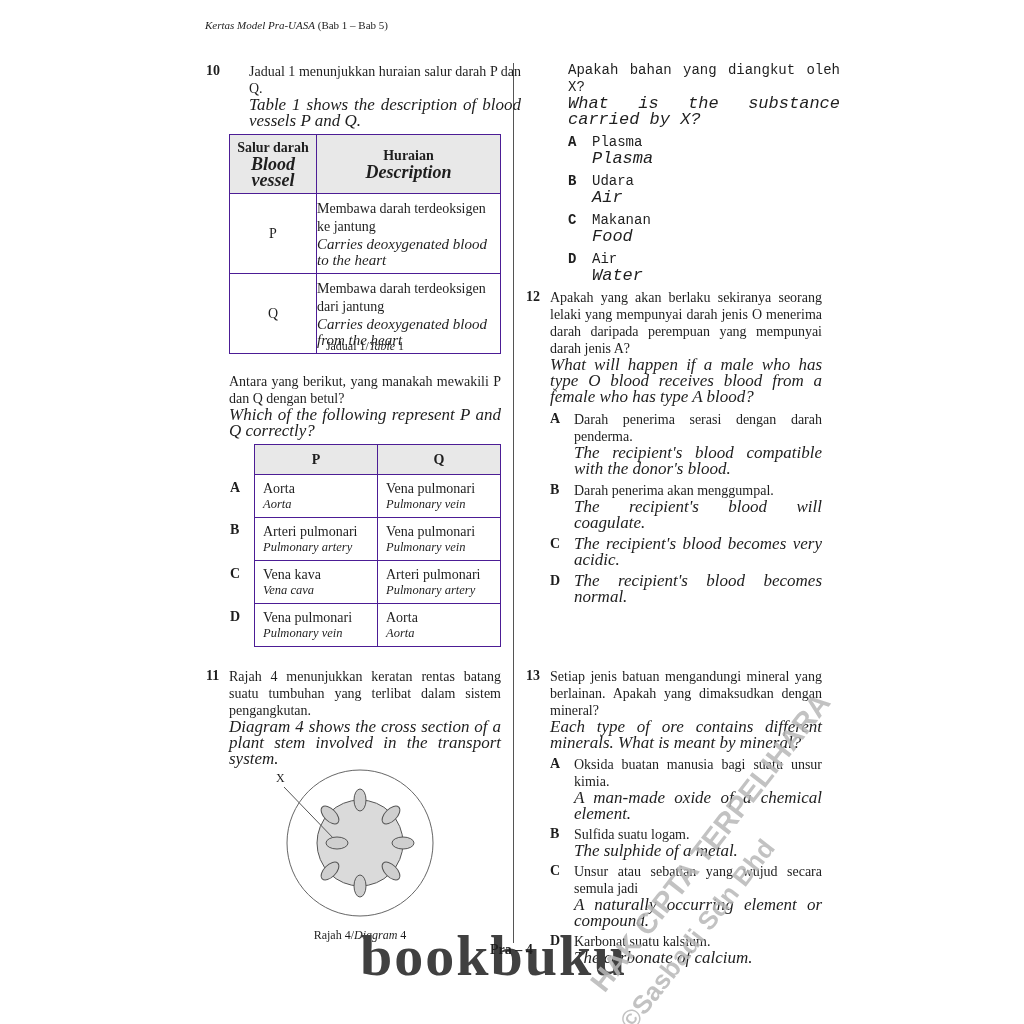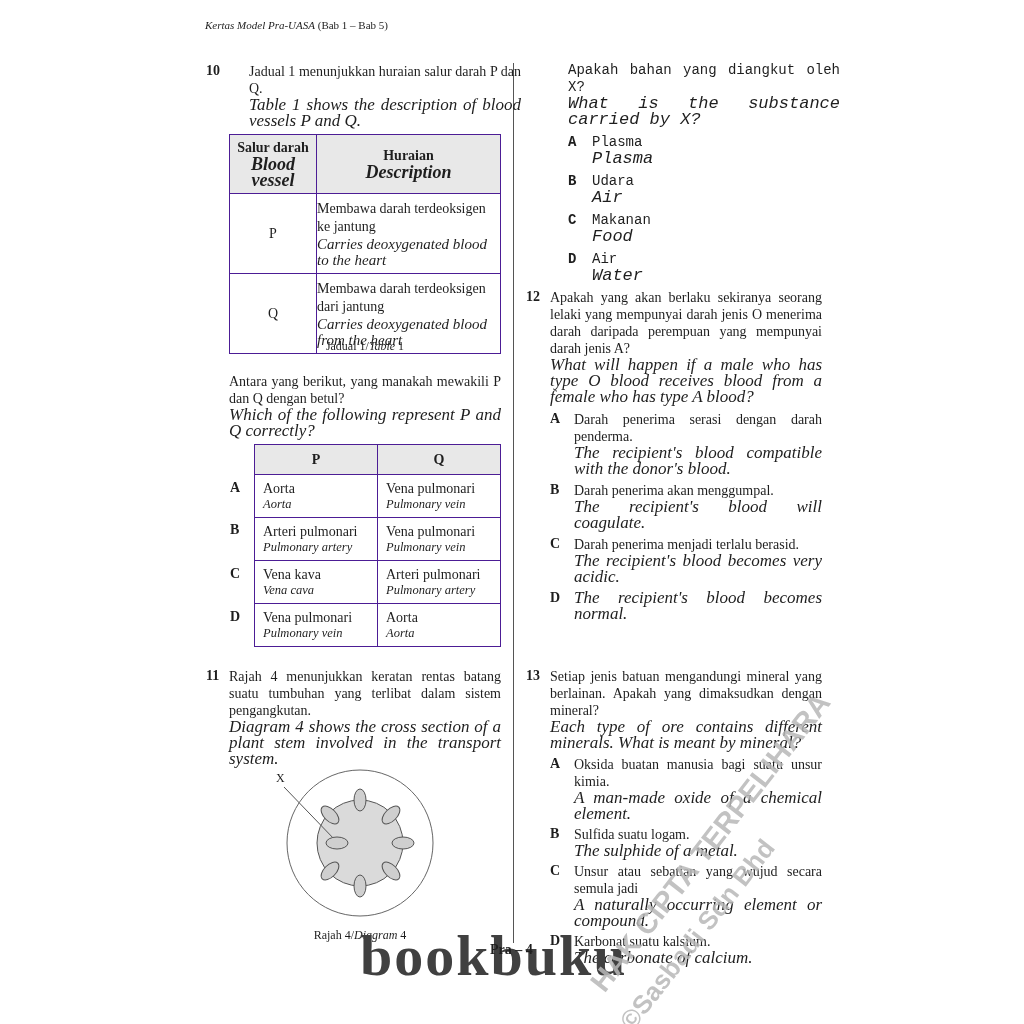"Darah penerima menjadi terlalu berasid." div.p { html: <div>Darah penerima menjadi terlalu berasid.</div> -> none }
